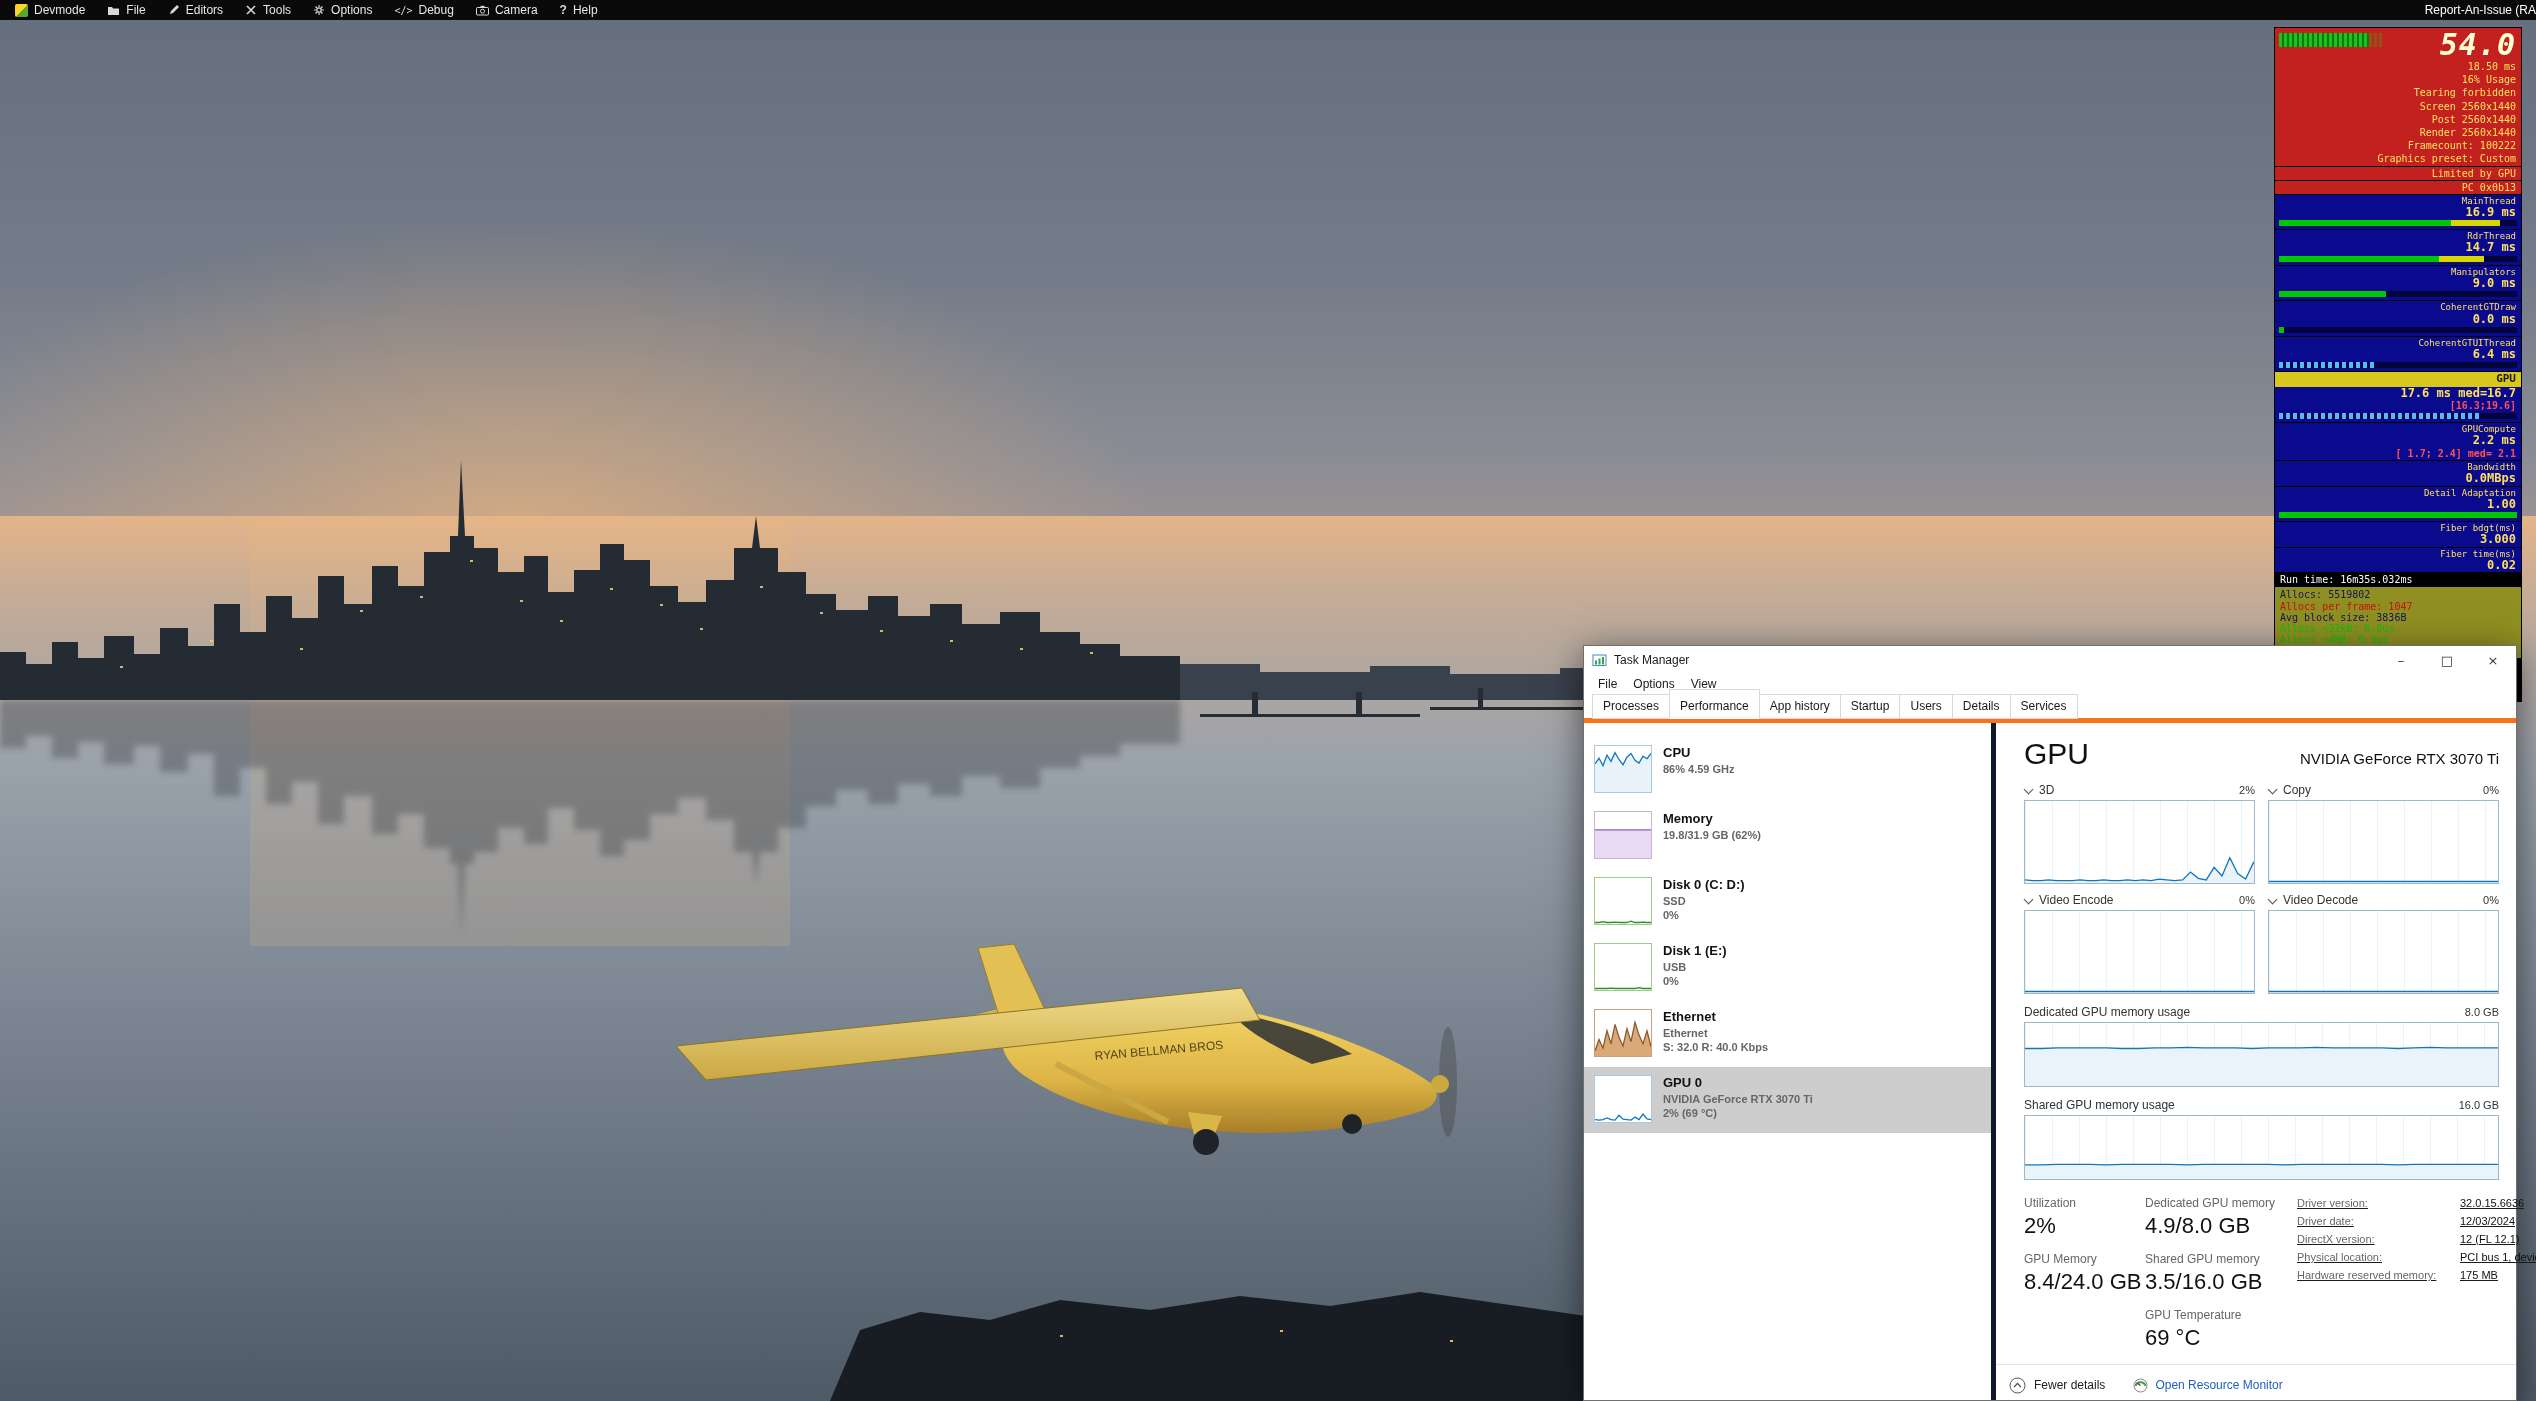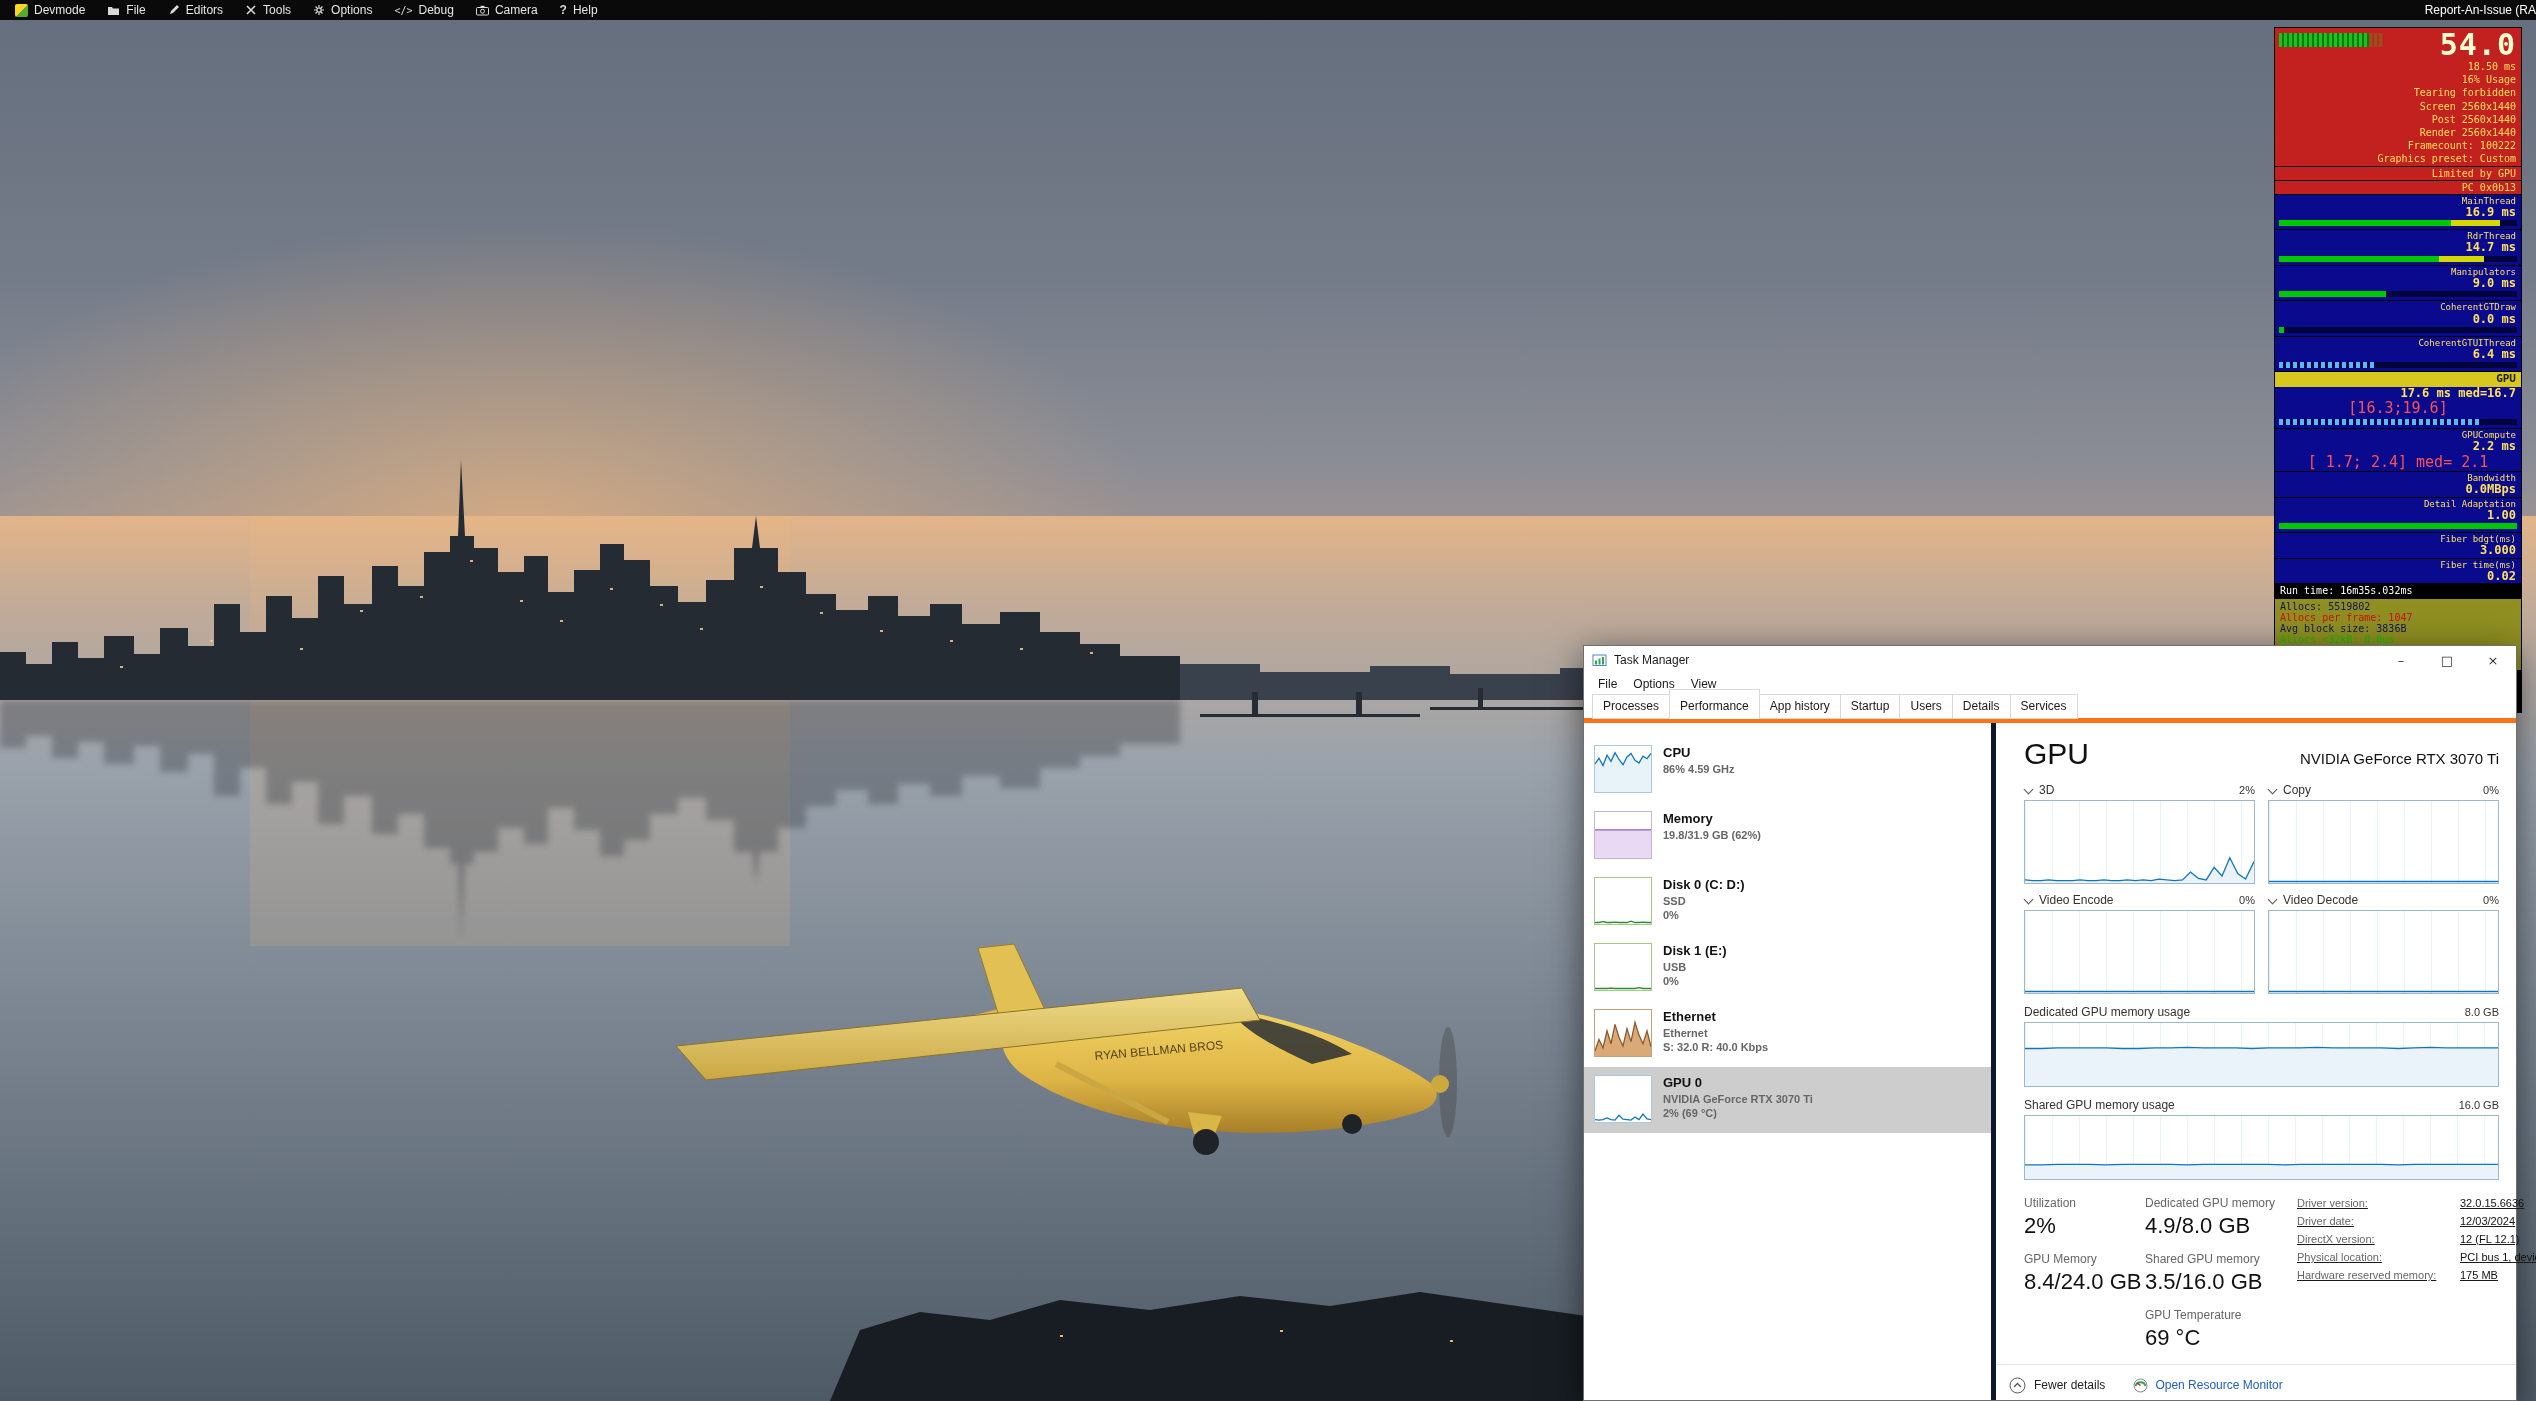"54.0" .fps-toprow { font-style: none -> italic }
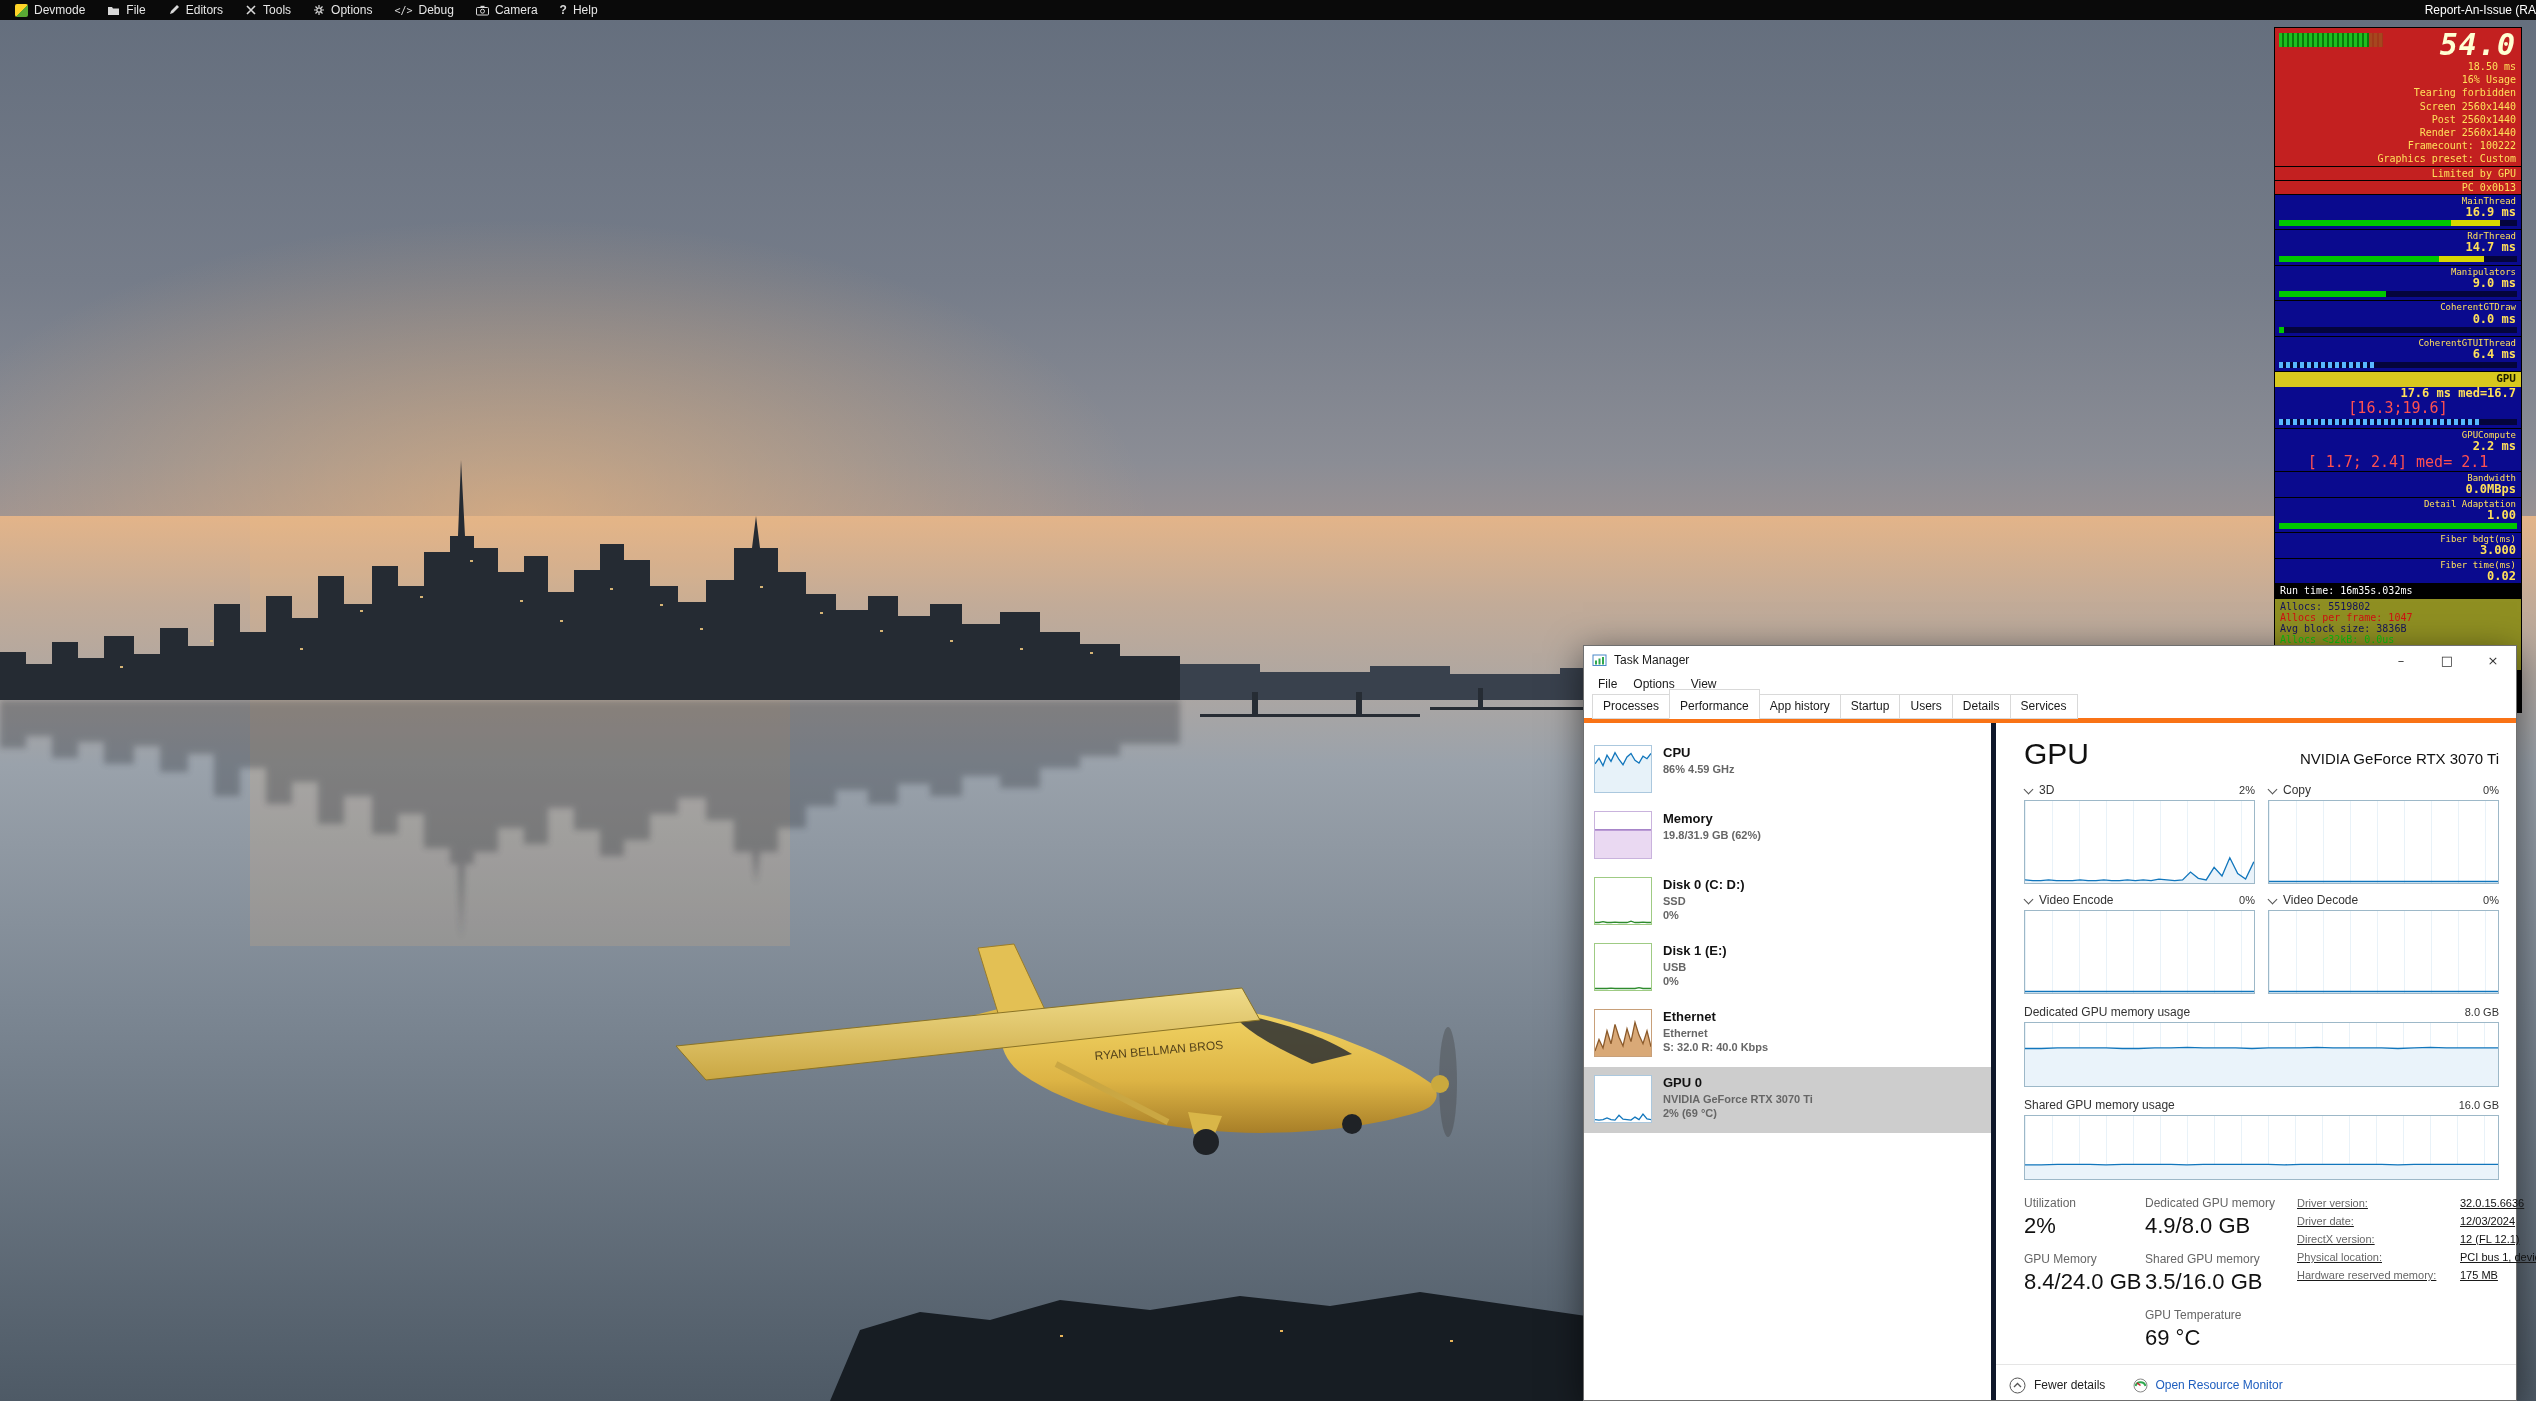"[16.3;19.6]" .m-range { font-size: 15px -> 10px; font-weight: normal -> bold; text-align: center -> right }
